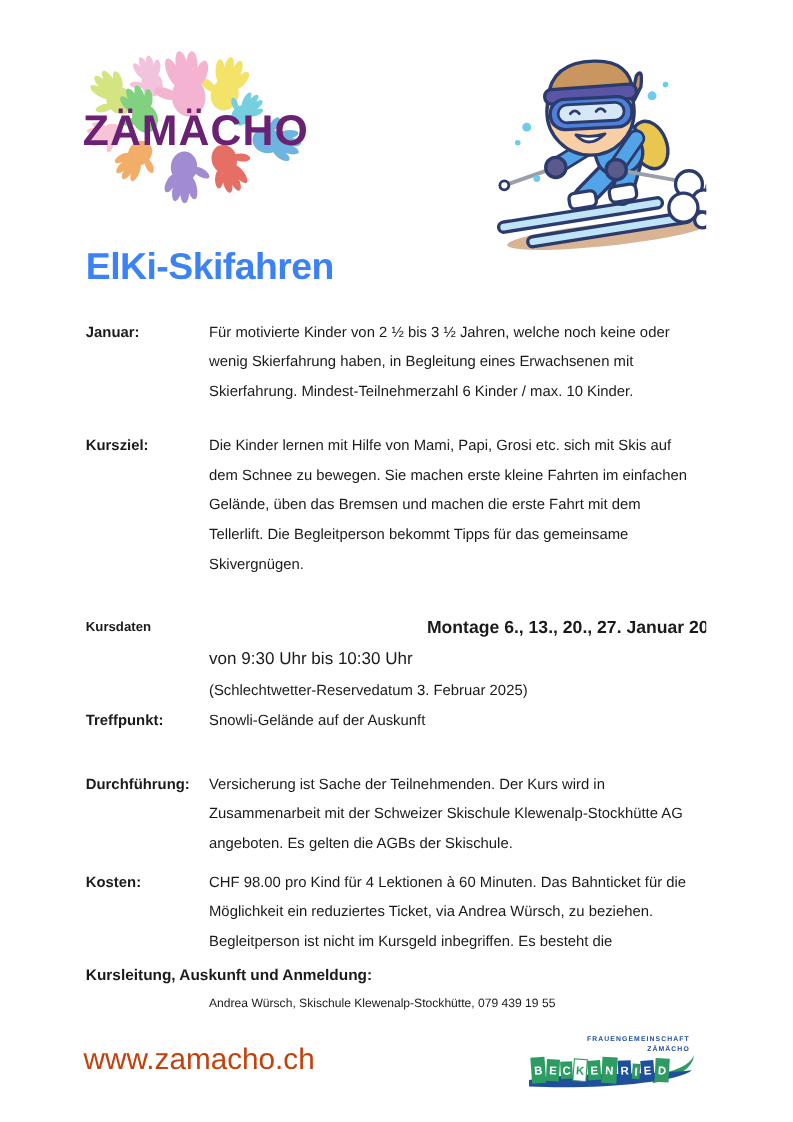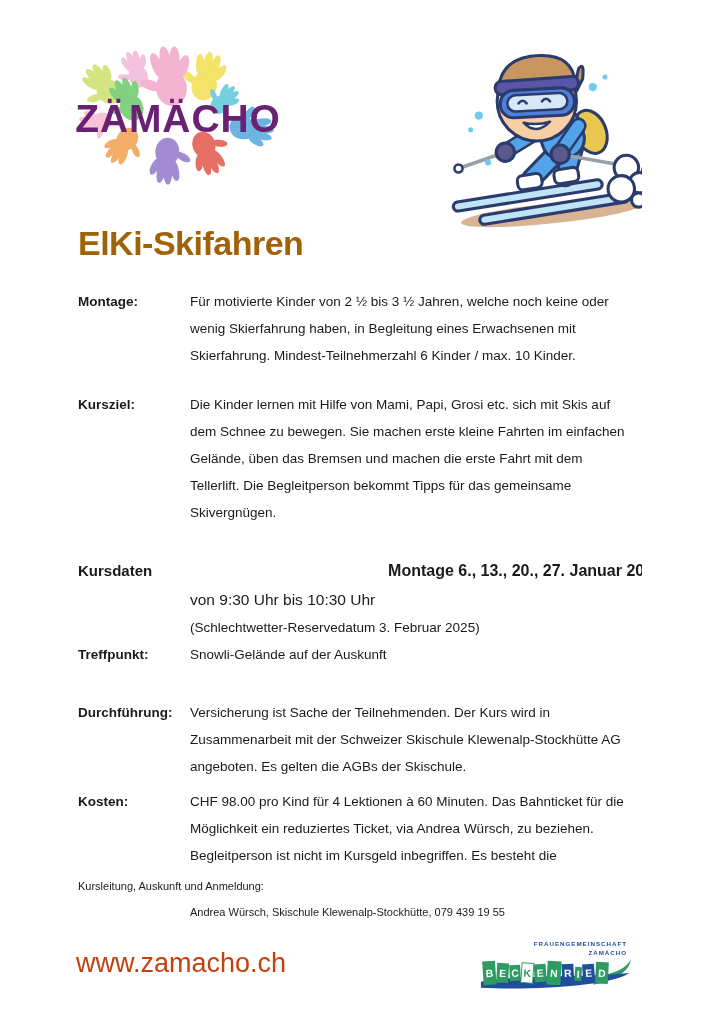"ElKi-Skifahren" .title { color: #a16207 -> #3b82f6 }
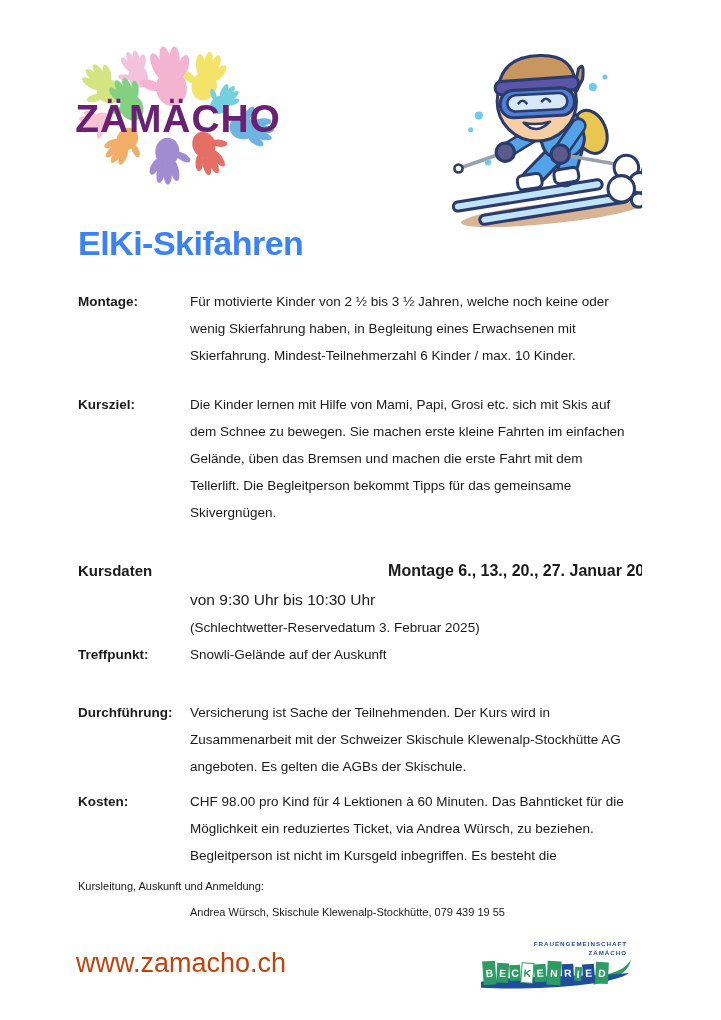"Montage:" div.label { text: Montage -> Januar }
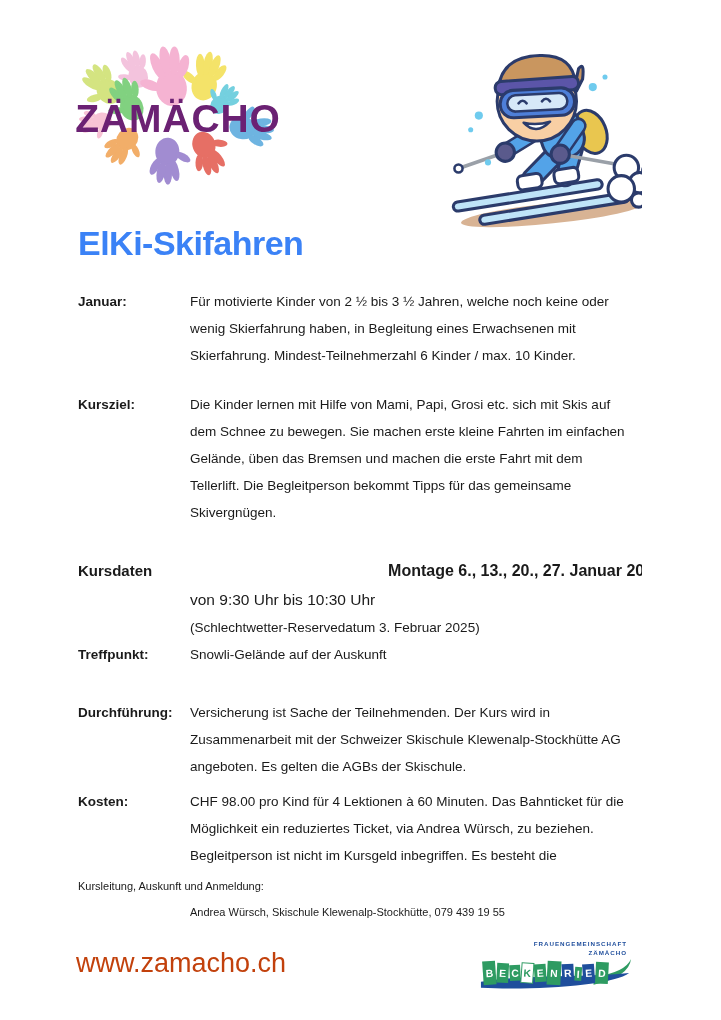"Kursdaten" .row-kursdaten .label { font-size: 15px -> 12px }
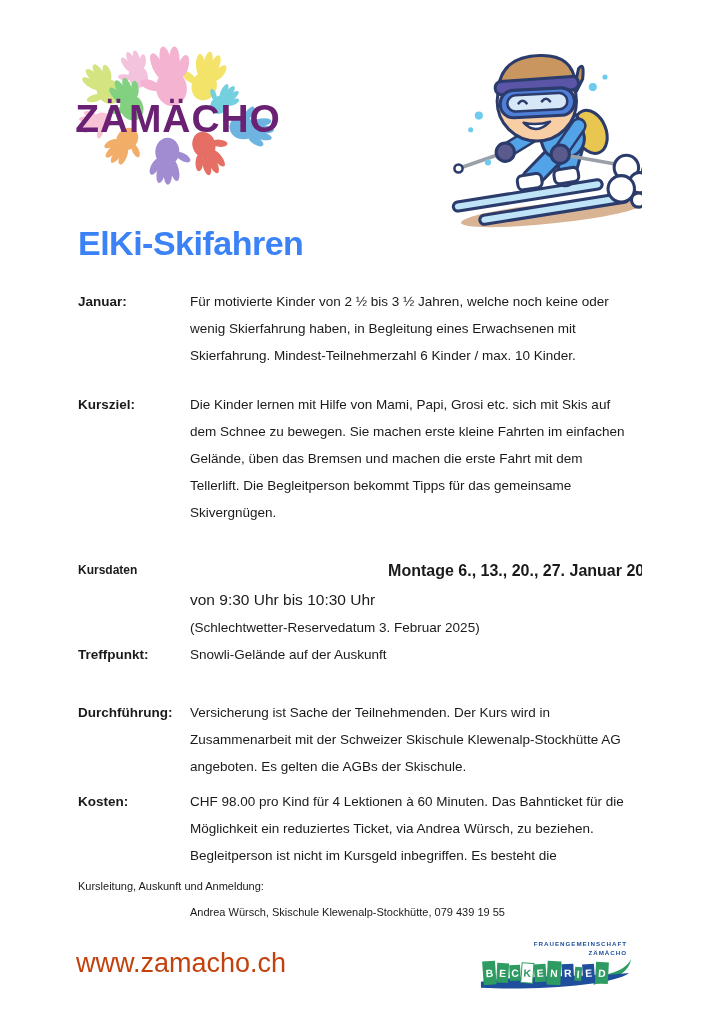"Kursleitung, Auskunft und Anmeldung:" .contact-heading { font-size: 11px -> 14px; font-weight: 400 -> 700 }
